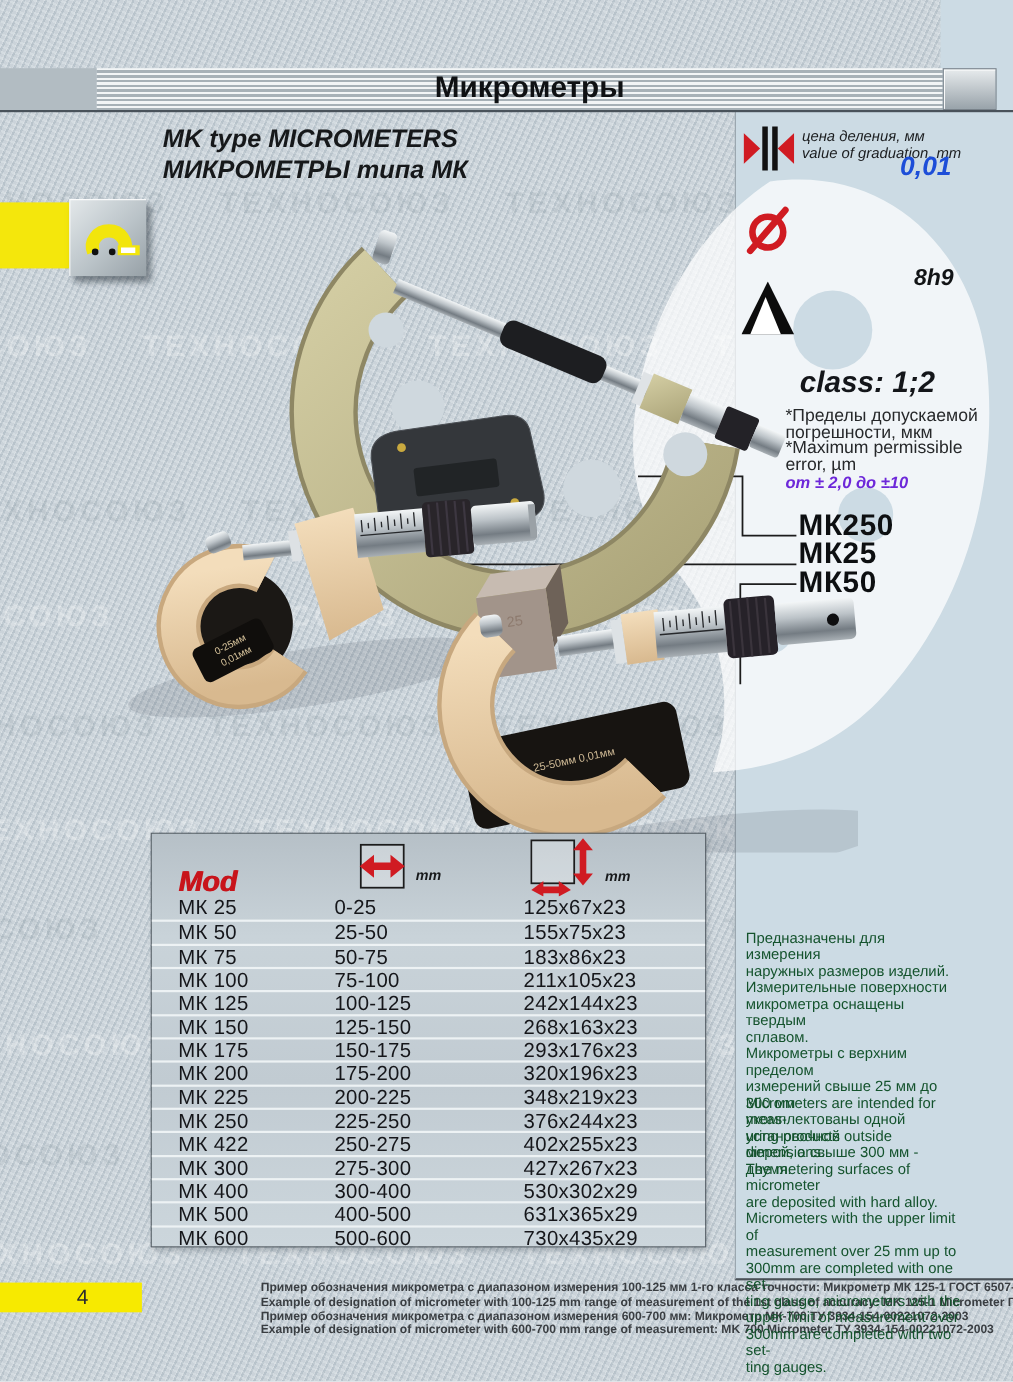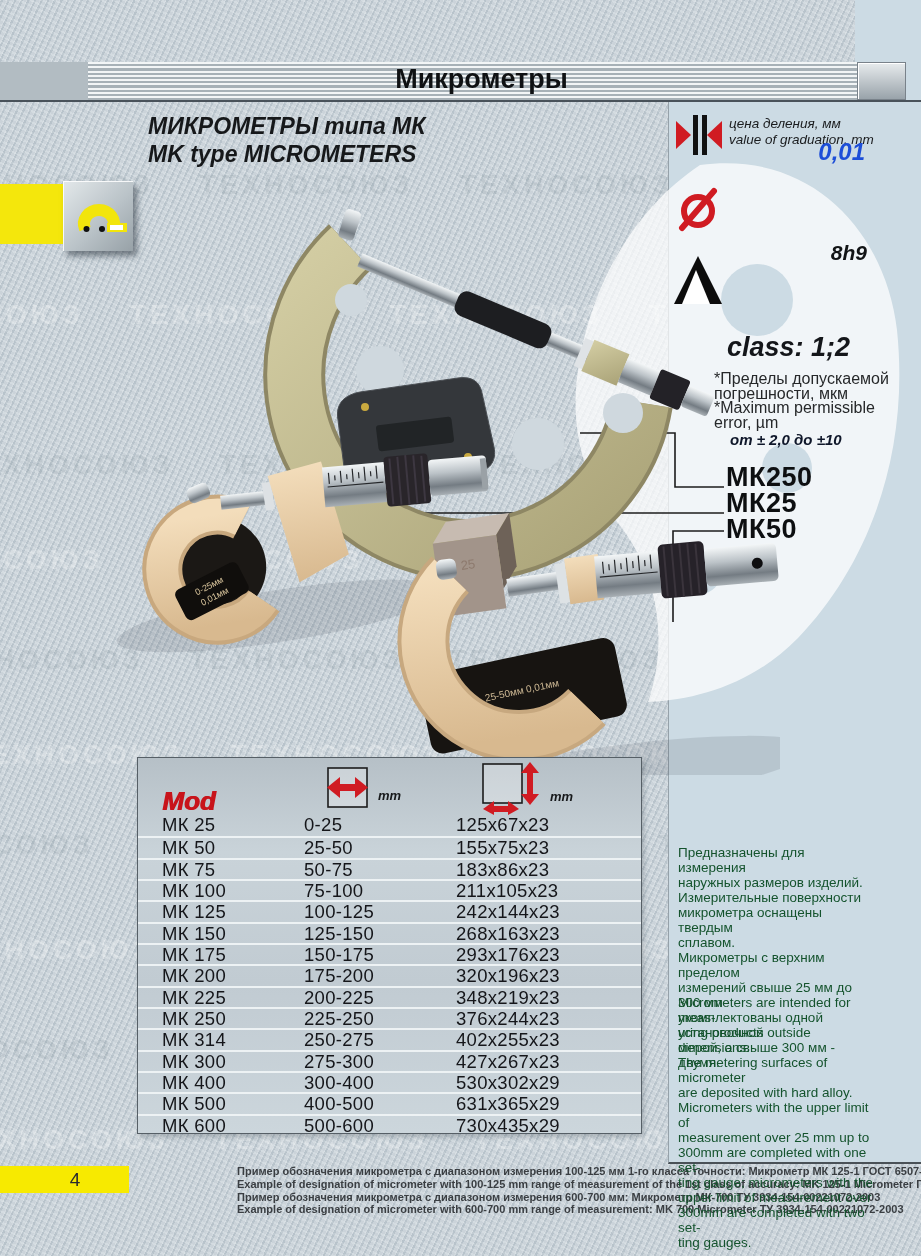"МИКРОМЕТРЫ типа МК" div { order: before "MK type MICROMETERS" -> after "MK type MICROMETERS" }
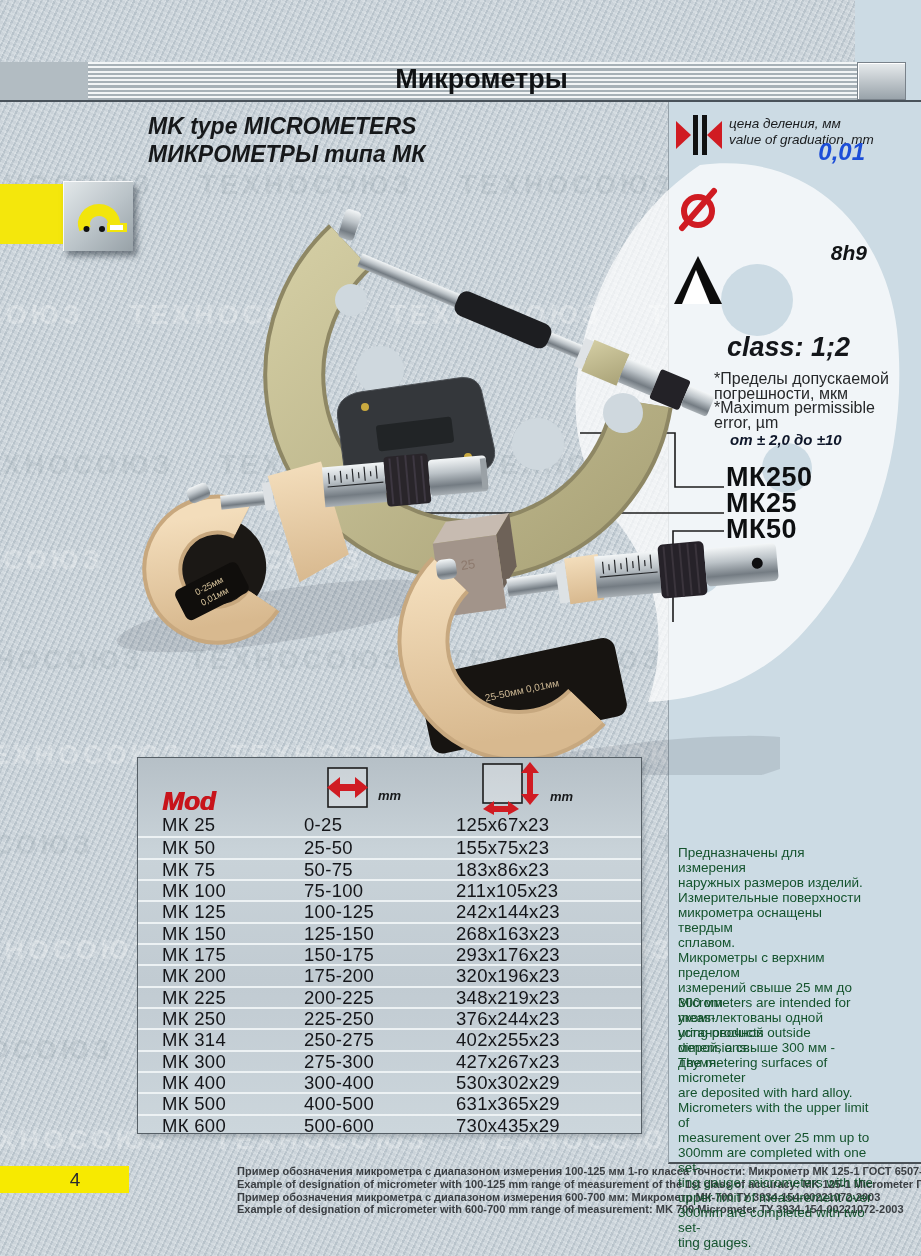"от ± 2,0 до ±10" .accuracy-range { color: #0f172a -> #6d28d9; margin-left: 16px -> none }
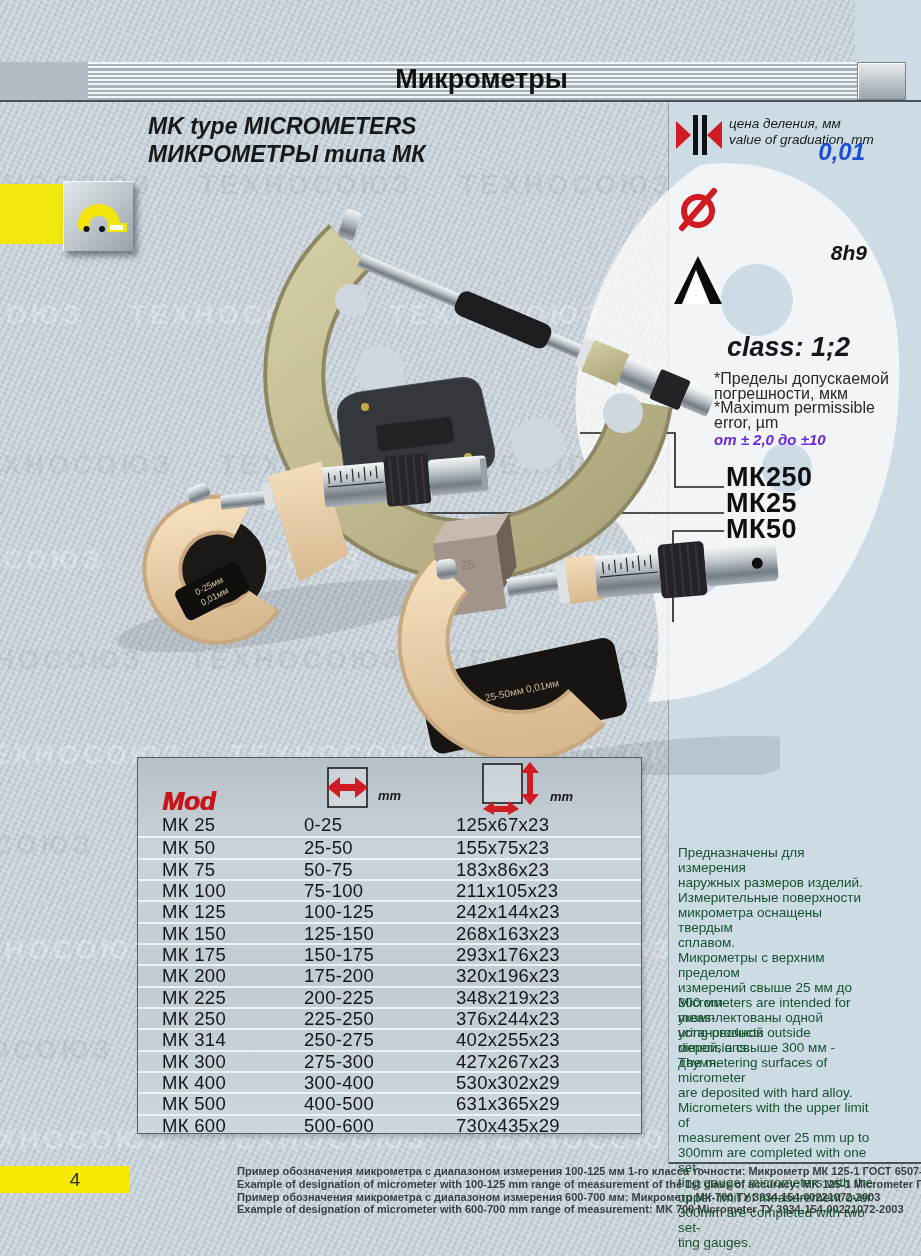"125x67x23" .c-dim { margin-left: none -> 20px }
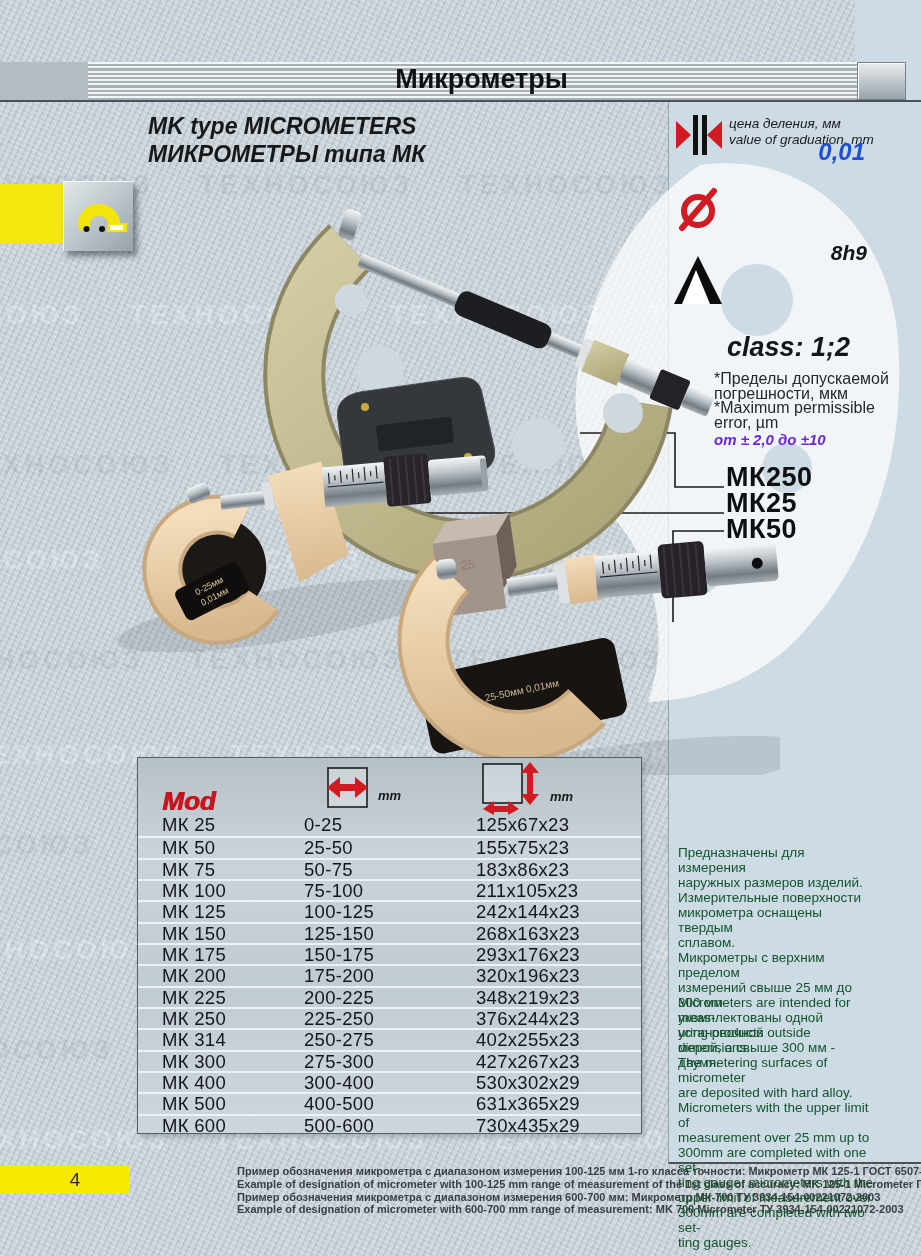"МК 314" div.c-model { text: 314 -> 422 }
